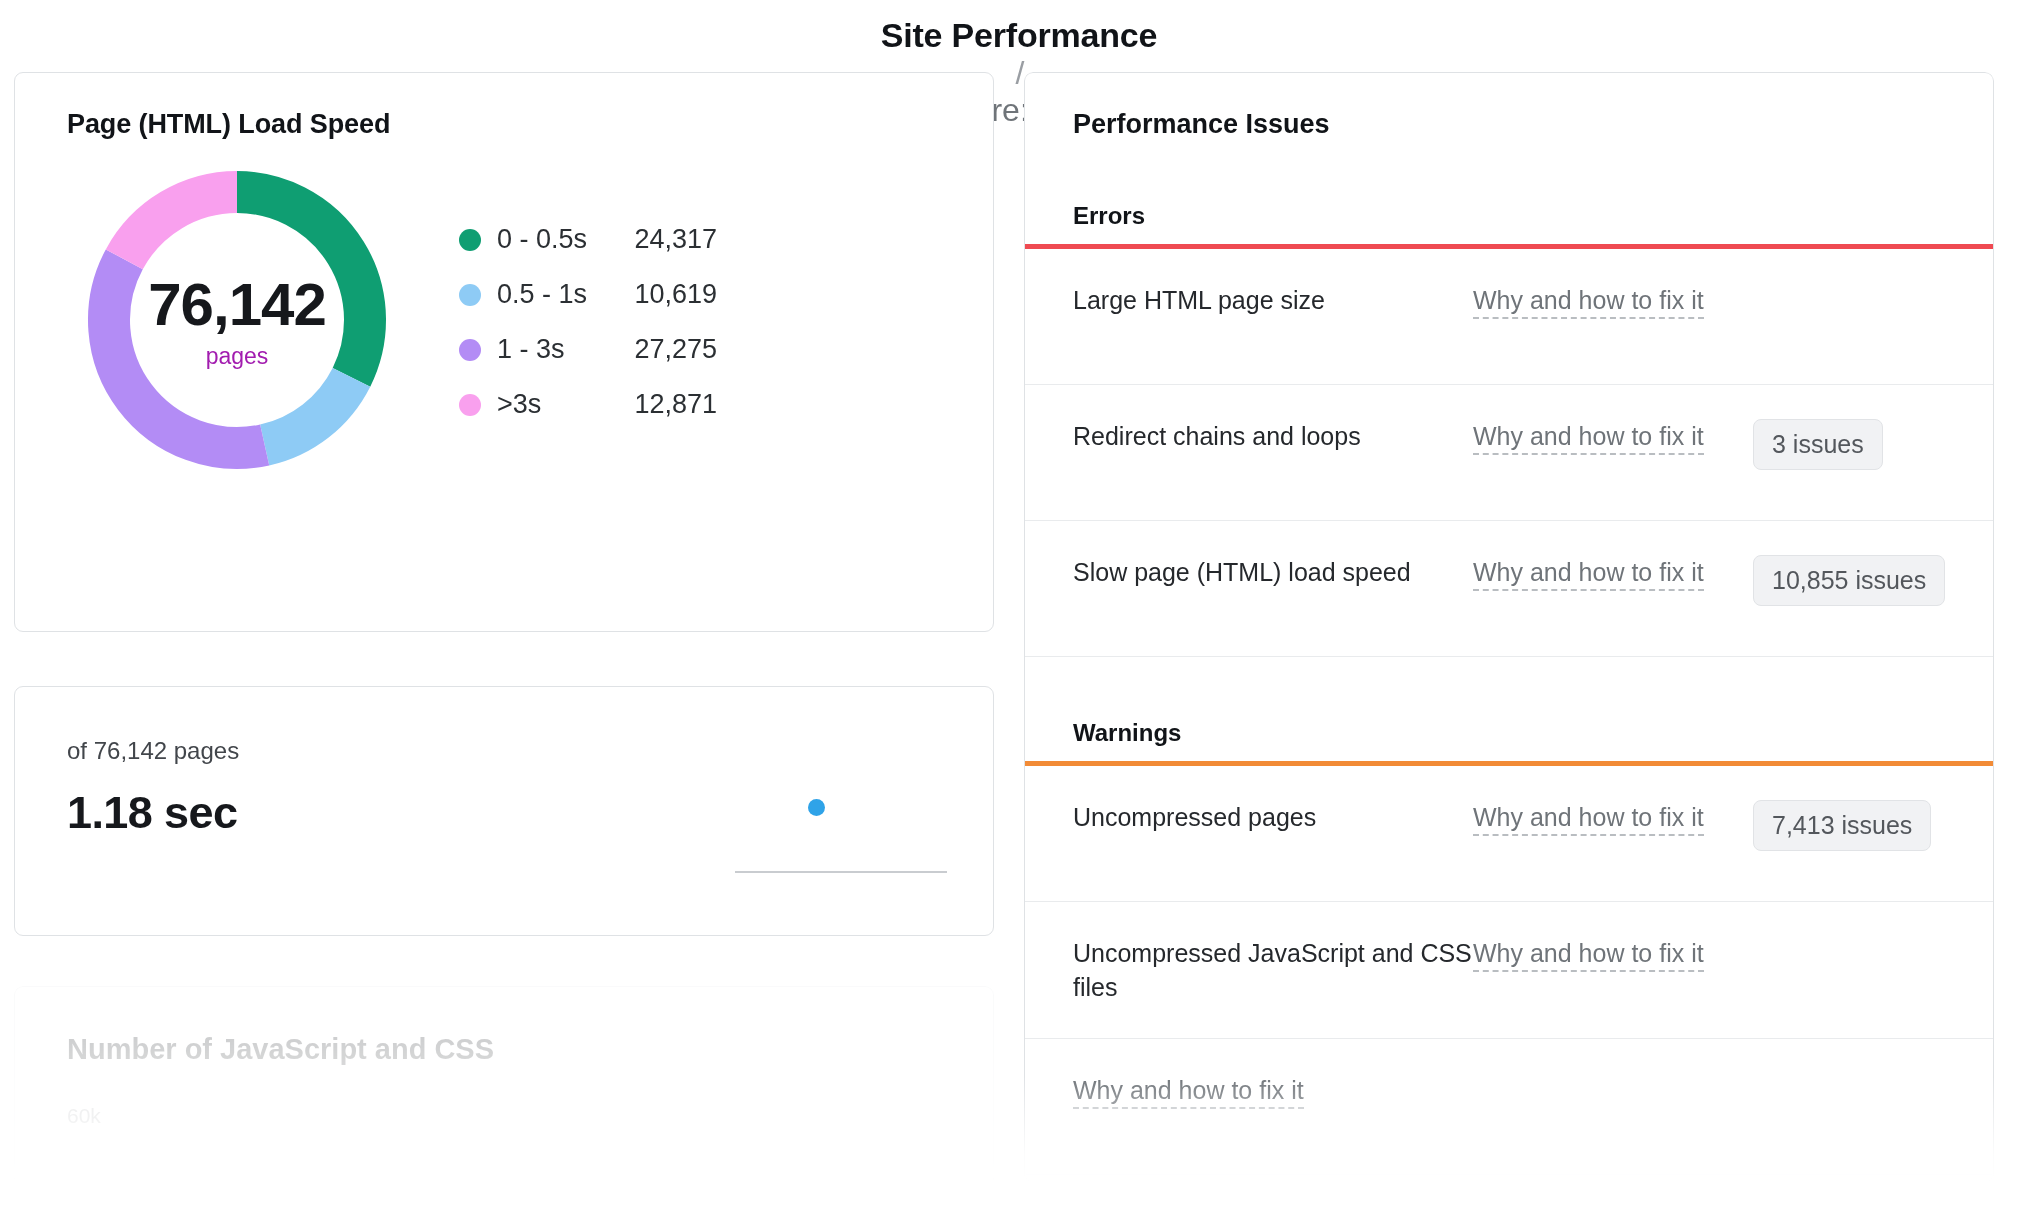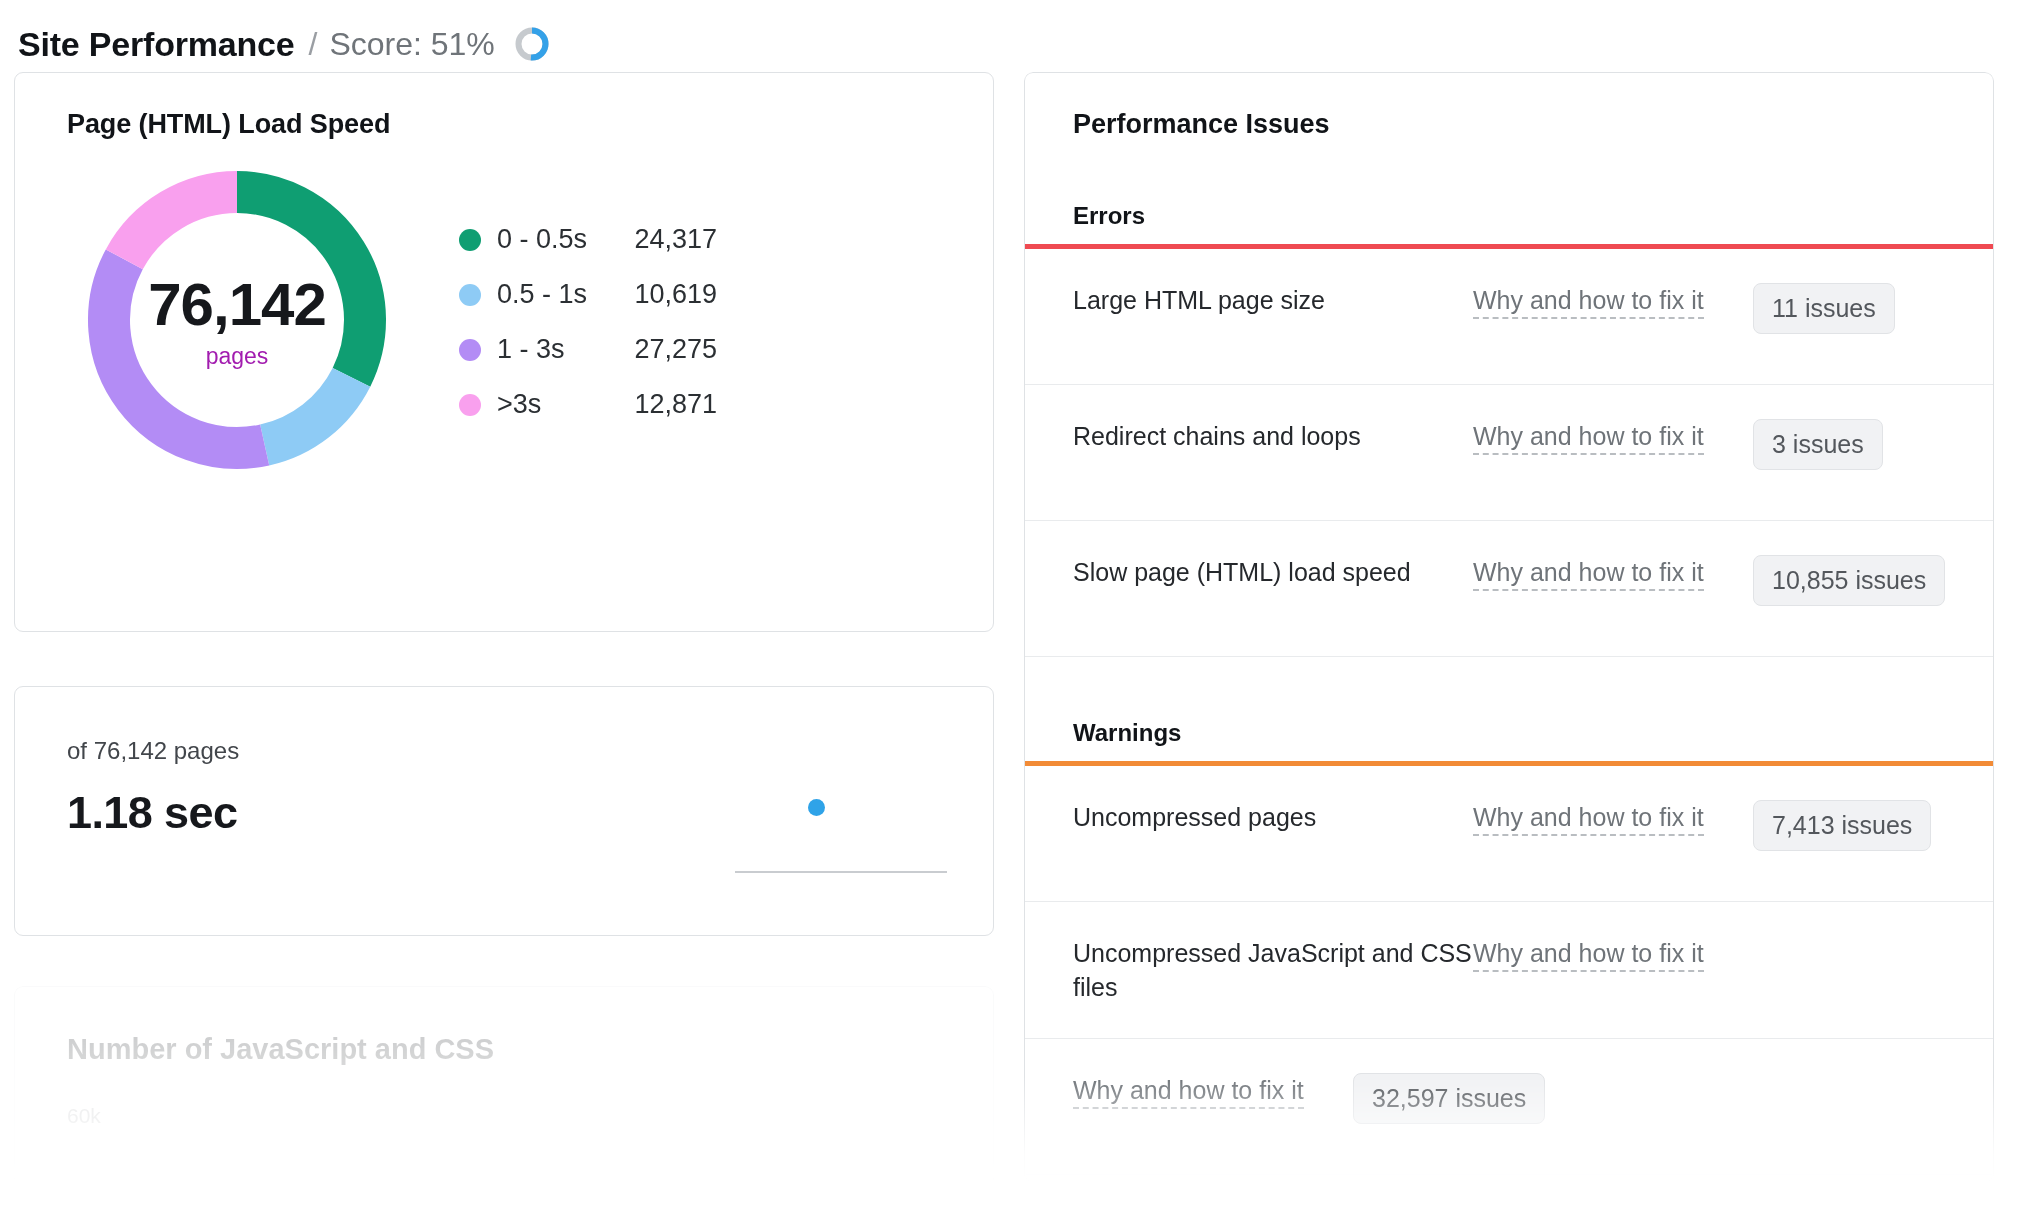"Site Performance" .page-header { flex-direction: none -> column }
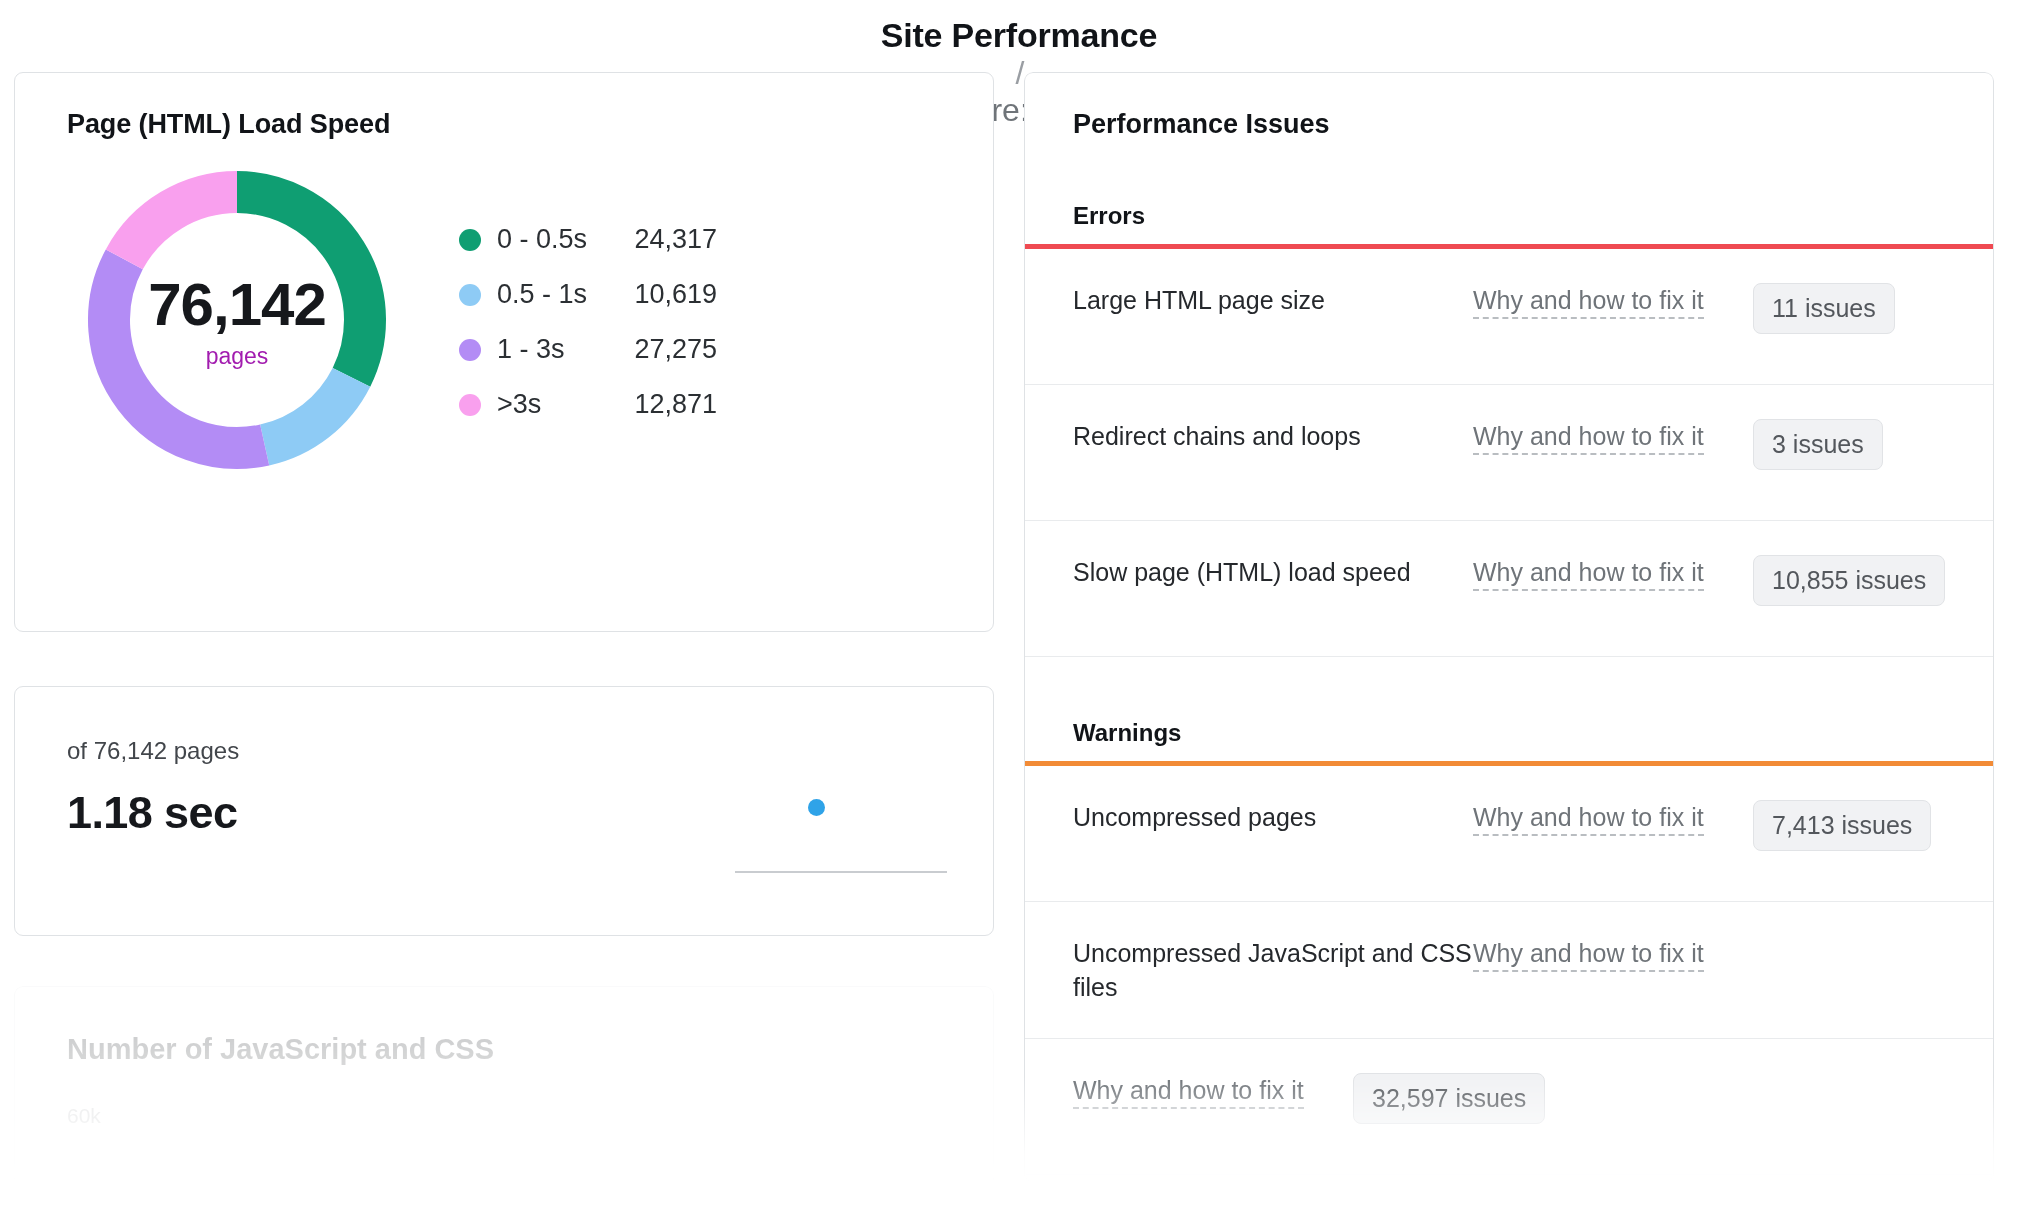"11 issues" div.issue-badge-cell { html: <div> <div>11 issues</div> </div> -> none }
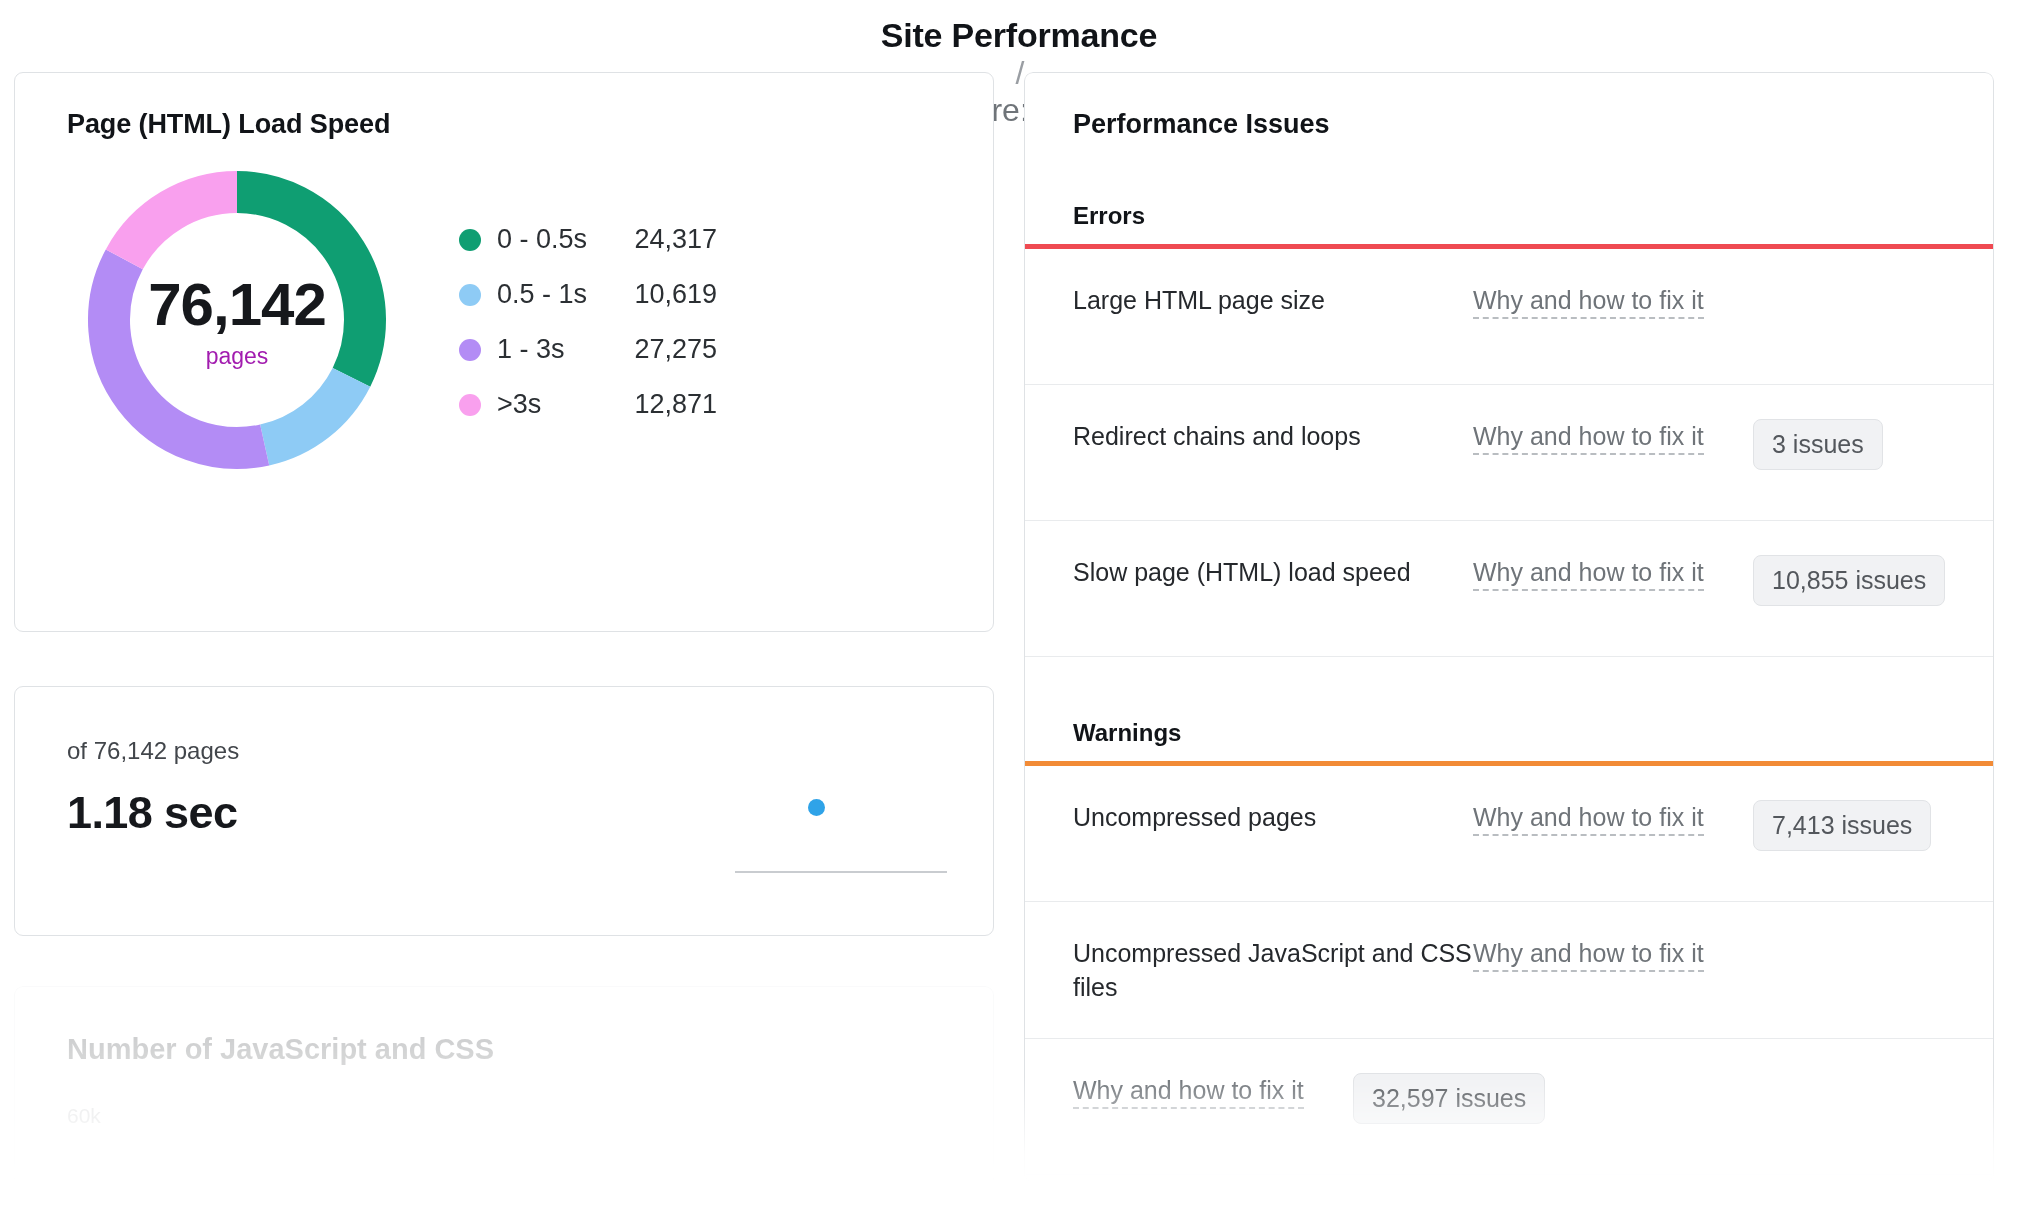"32,597 issues" div.issue-badge-cell { html: <div> <div>32,597 issues</div> </div> -> none }
